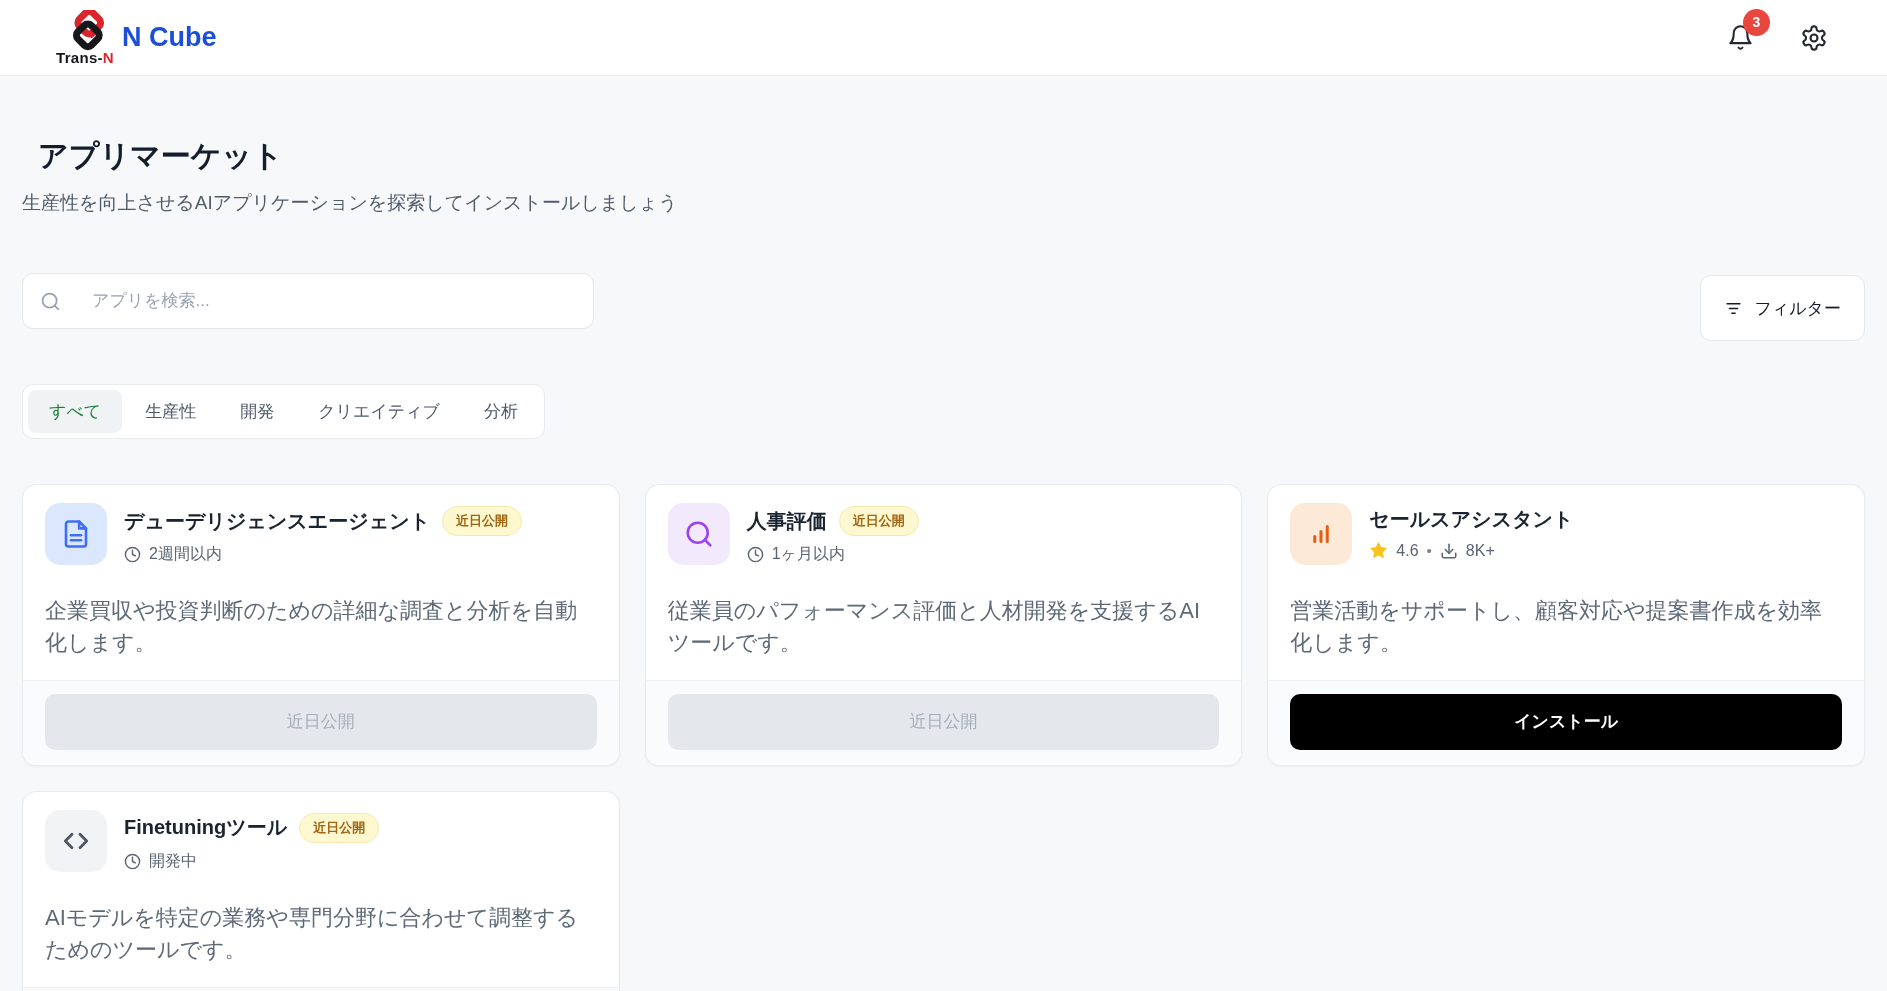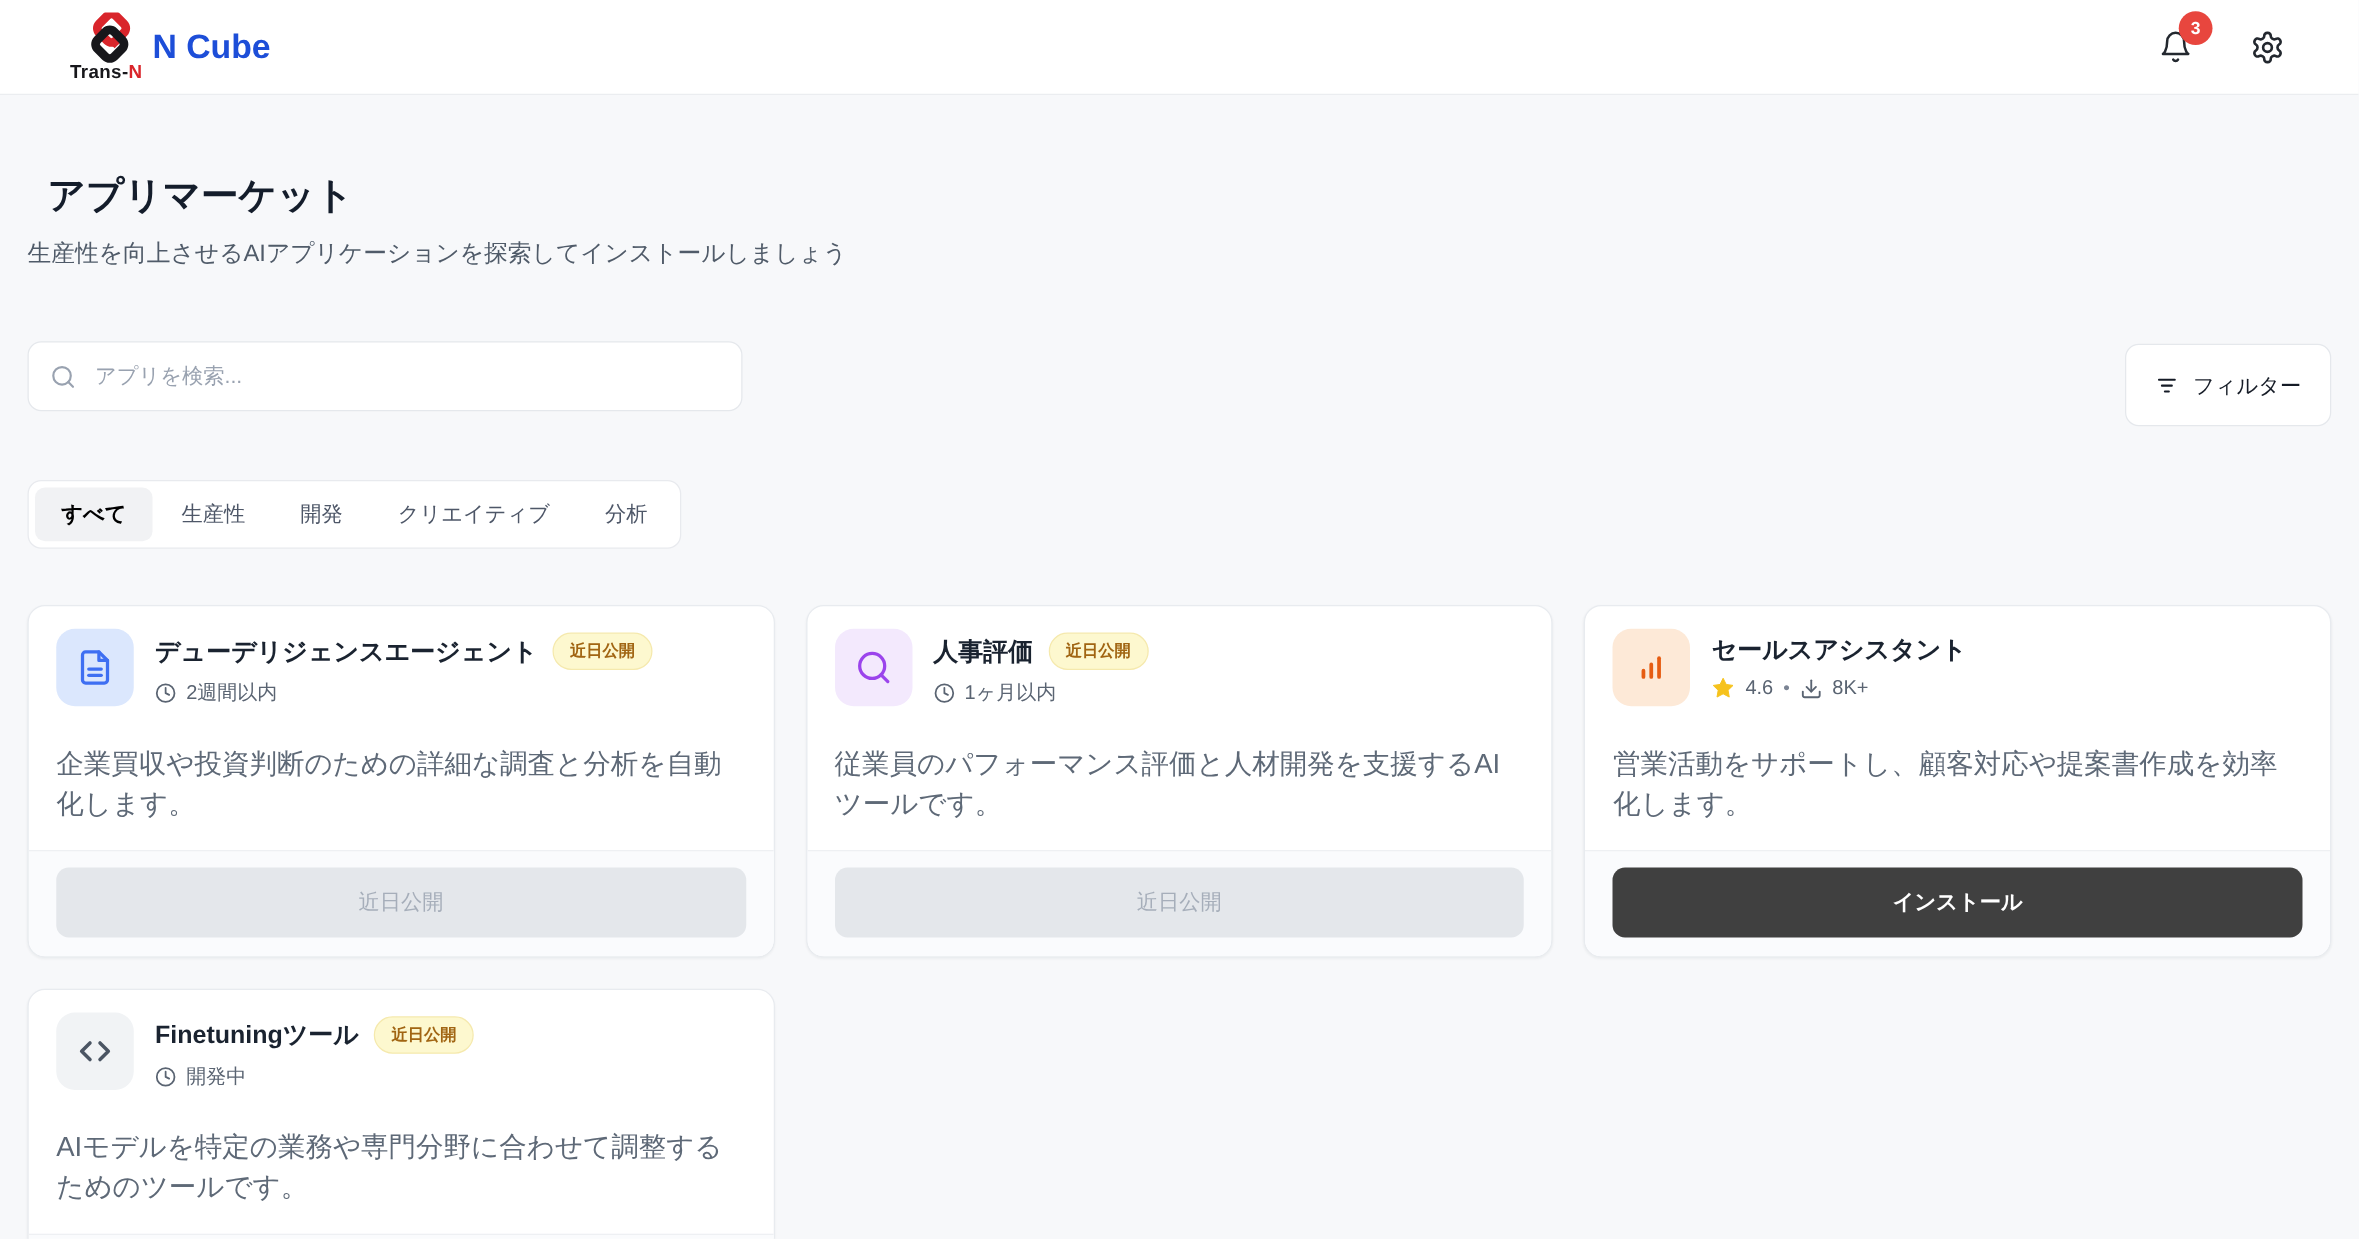"アプリを検索..." .searchbox { gap: 13px -> 29px }
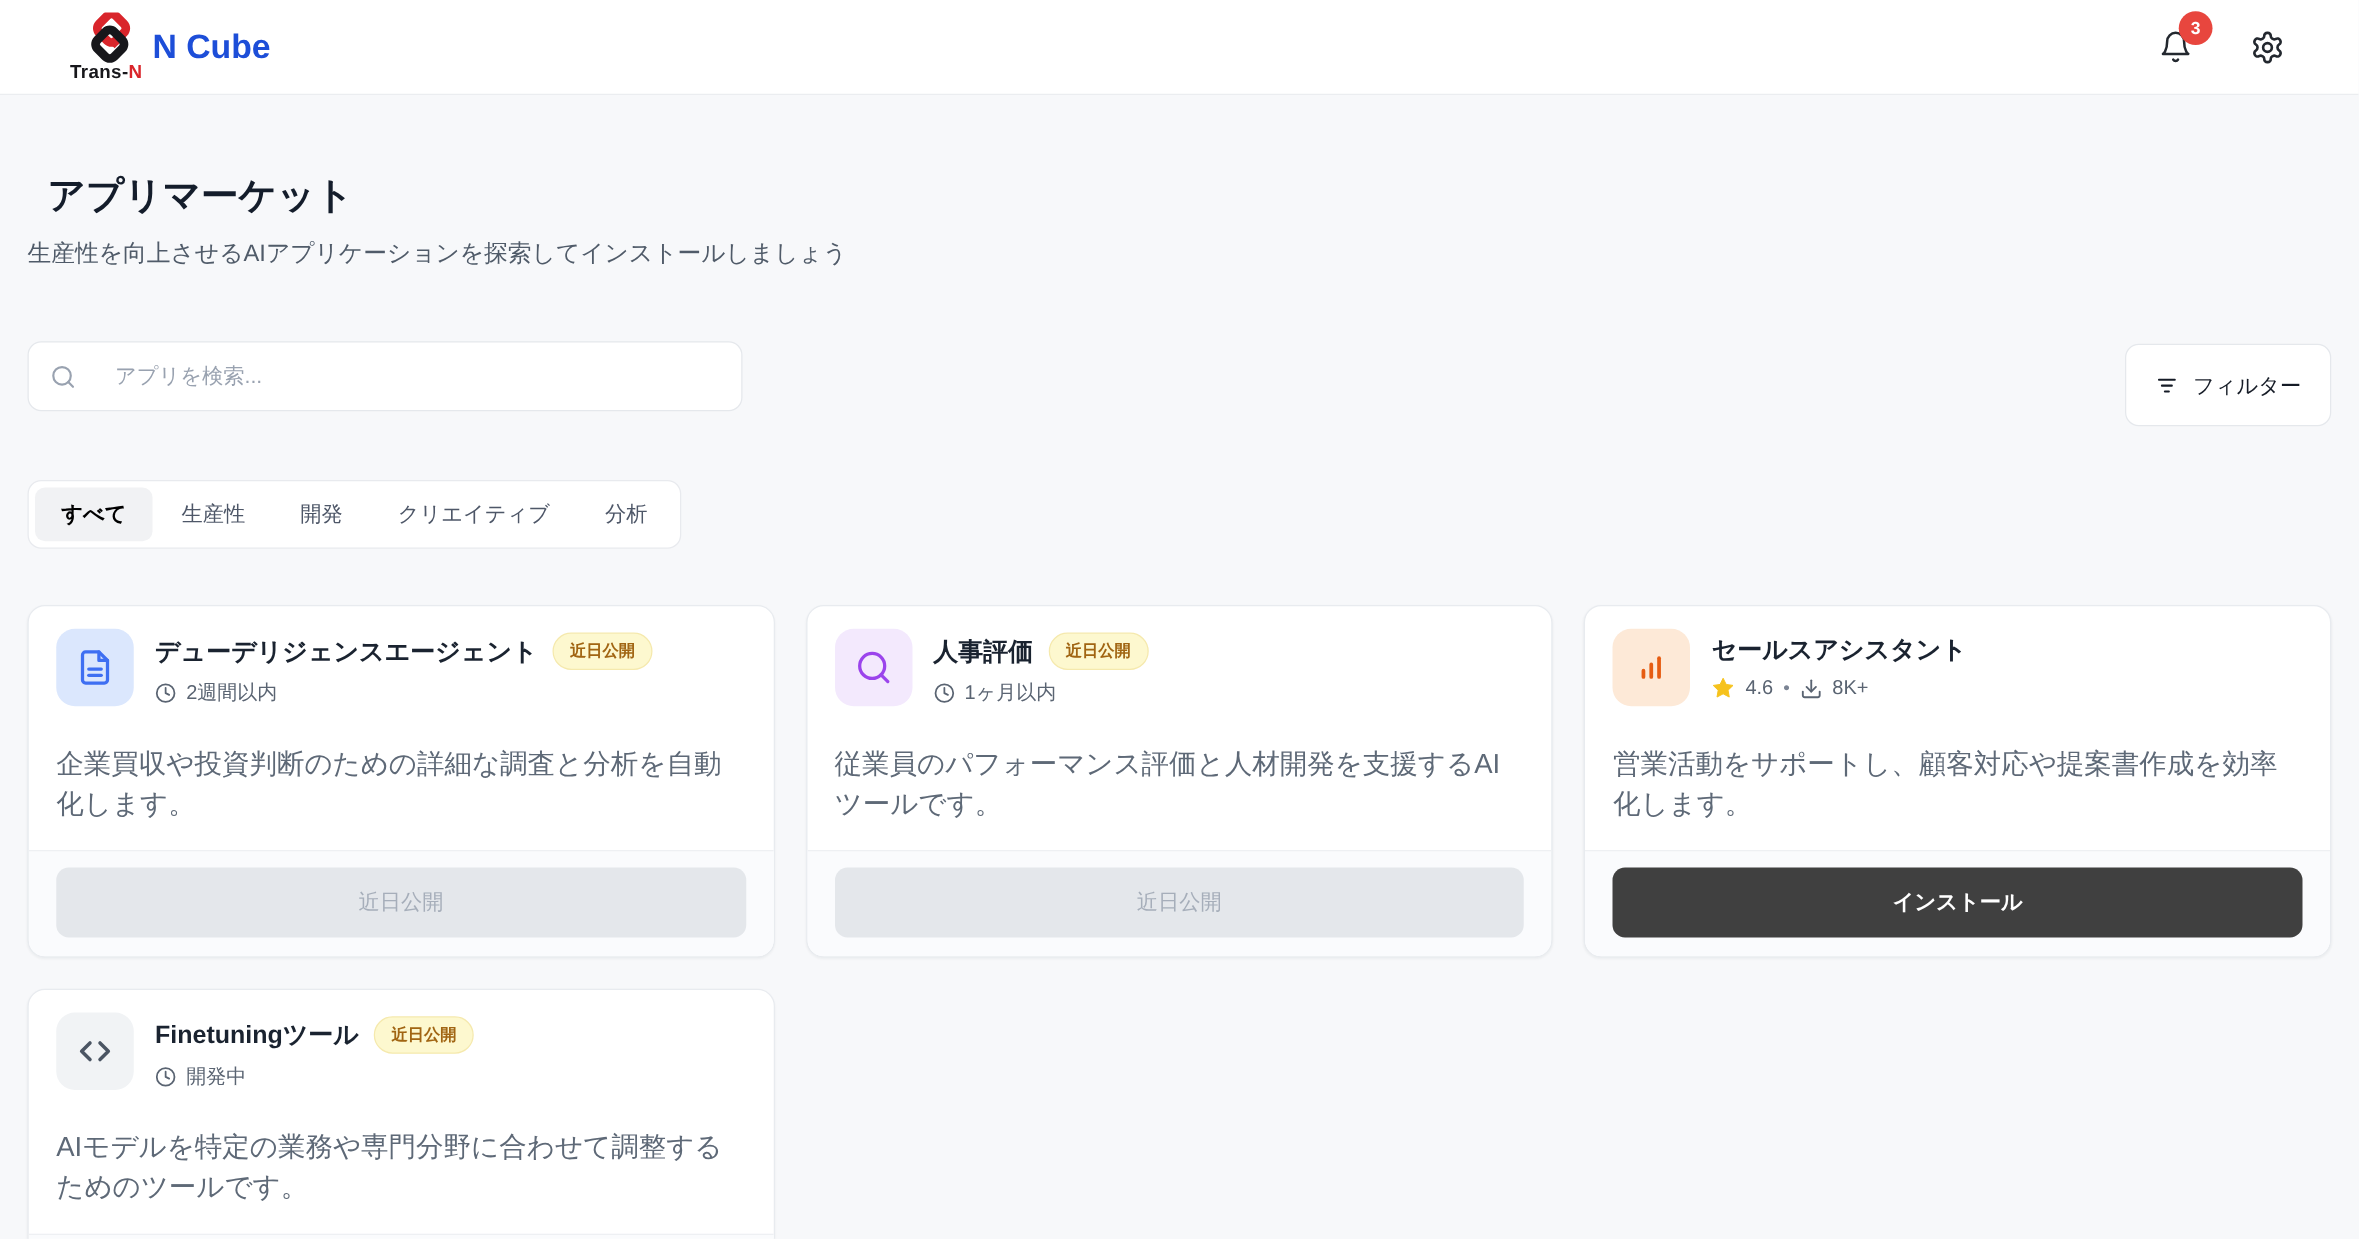"すべて" .tab.active { color: #000000 -> #15803d; font-weight: 700 -> 400 }
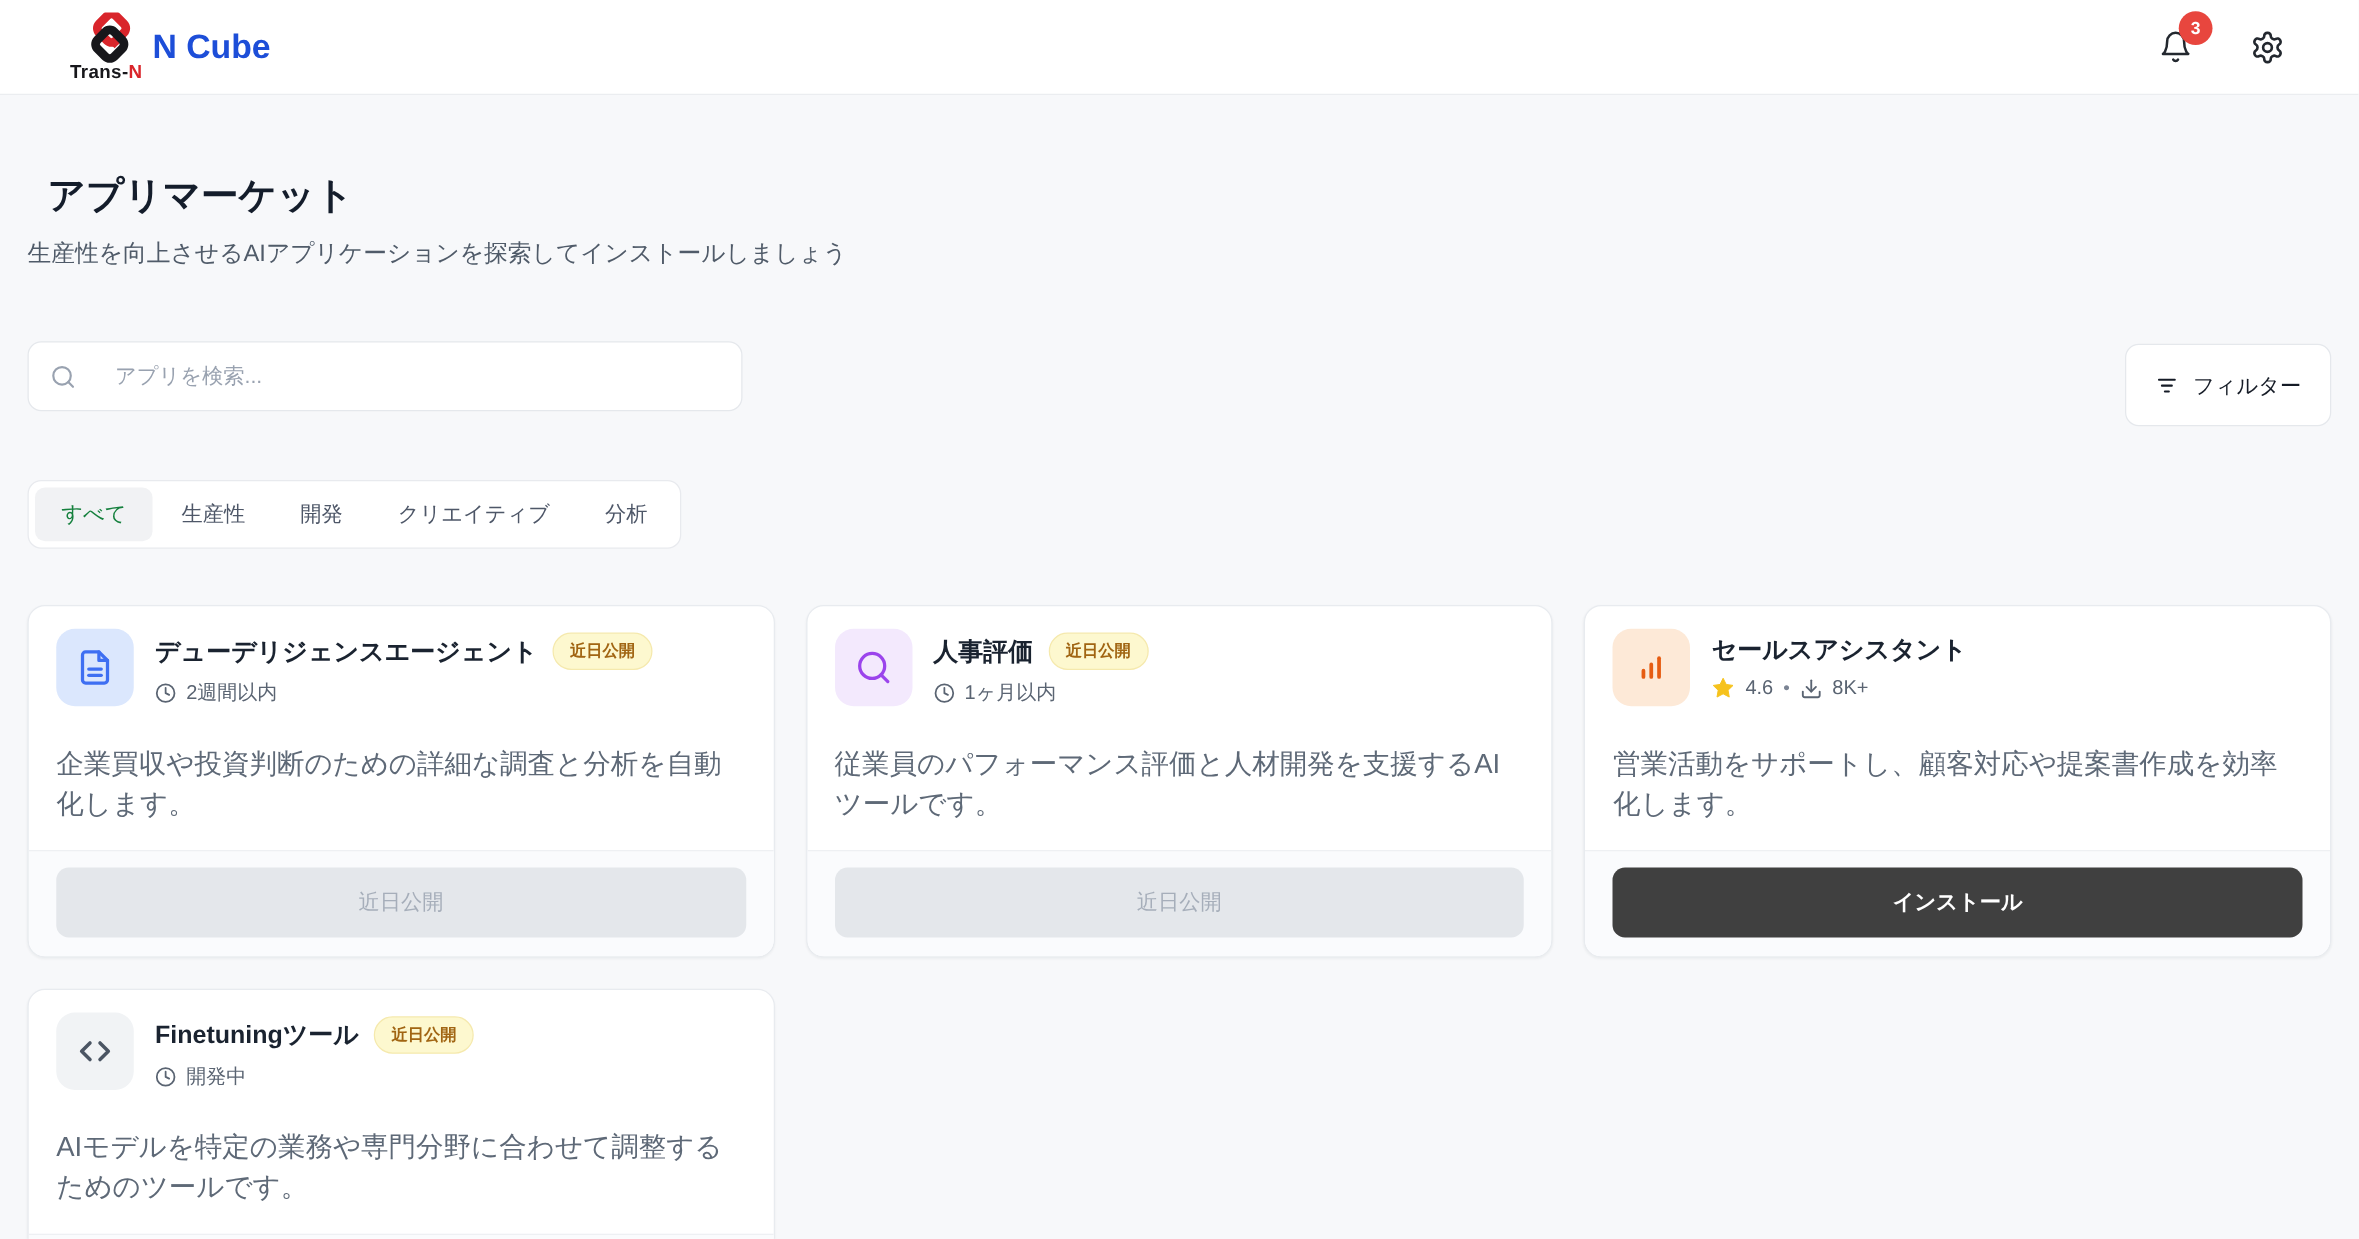"インストール" .btn.primary { background: #404040 -> #000000 }
